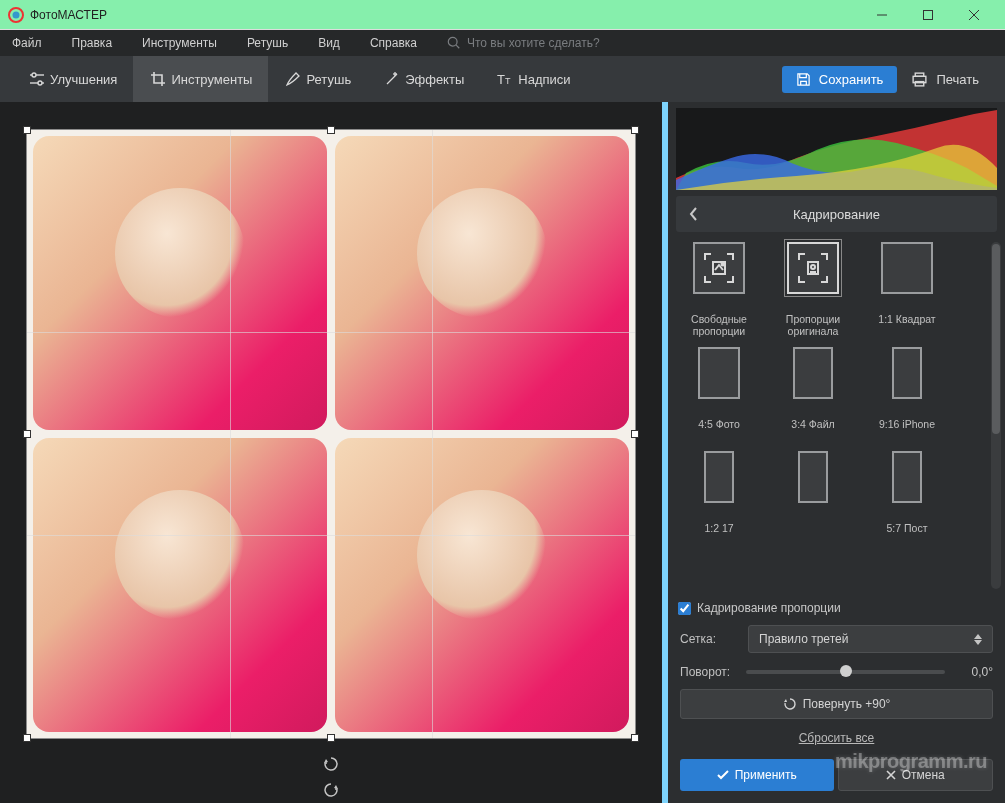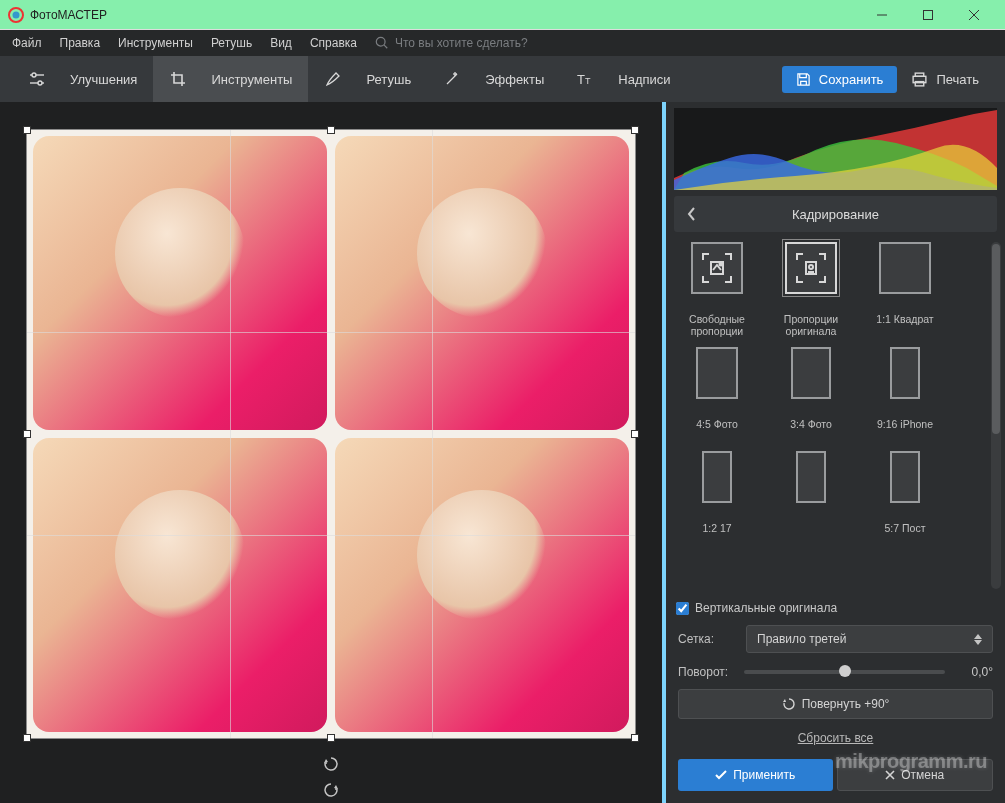"Файл" .menubar { gap: 2px -> 14px }
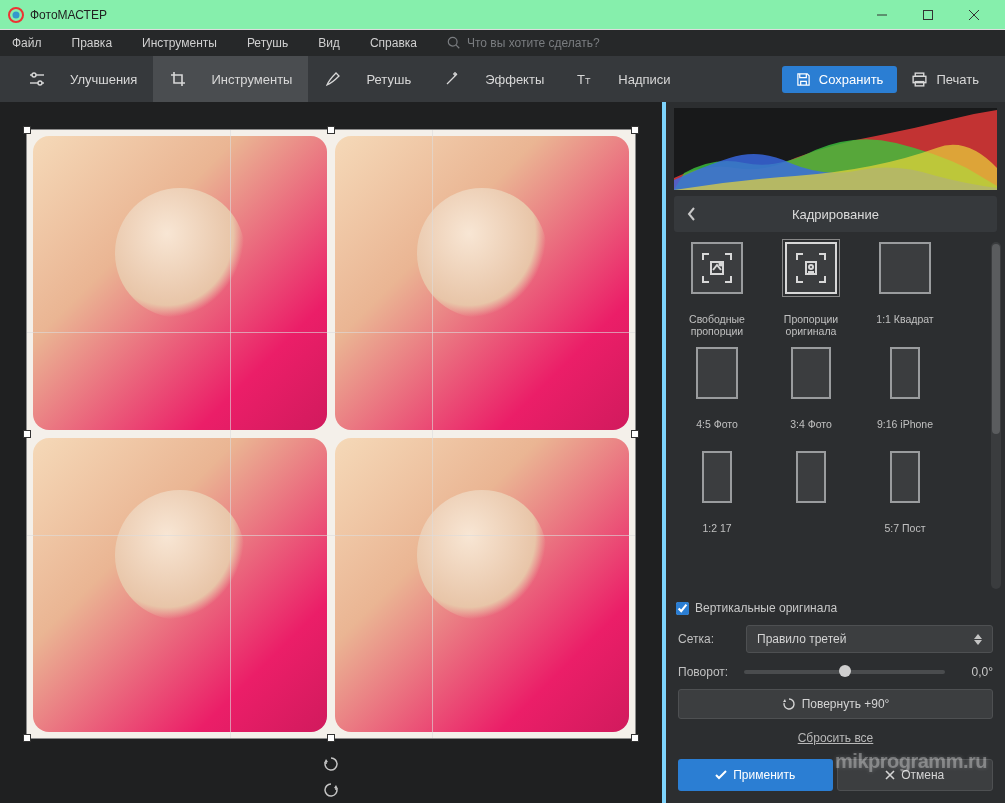"Улучшения" .toolbtn { gap: 24px -> 4px }
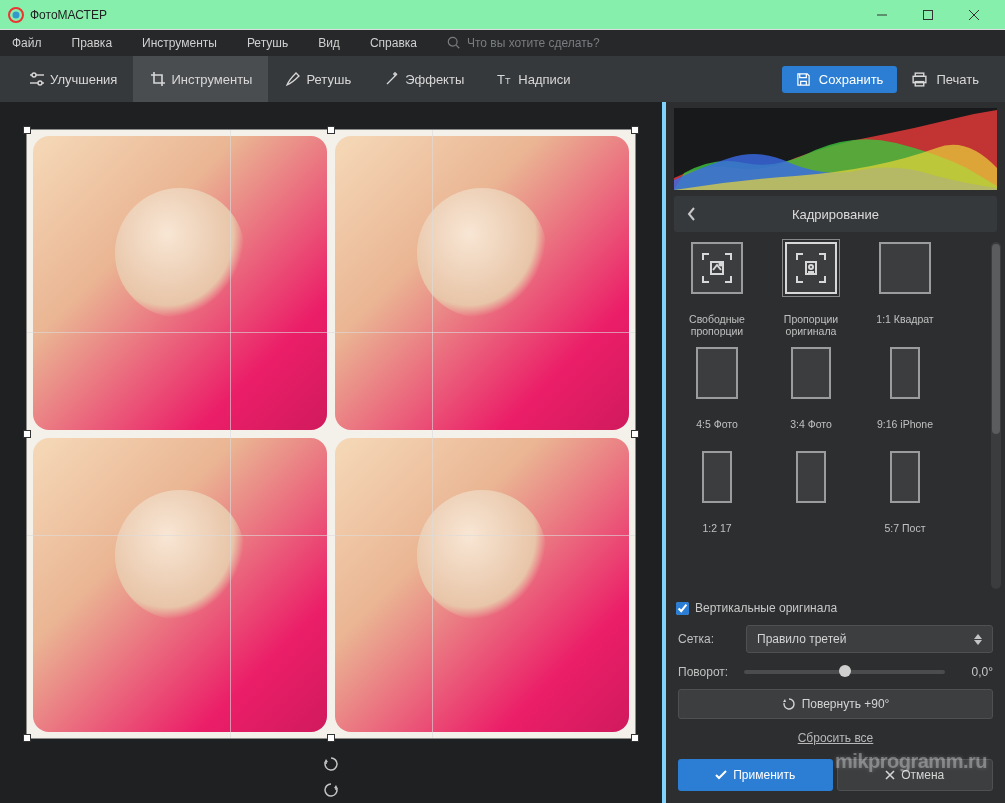"Кадрирование" .rightpanel { border-left: 4px solid #7dd3fc -> 6px solid #7dd3fc }
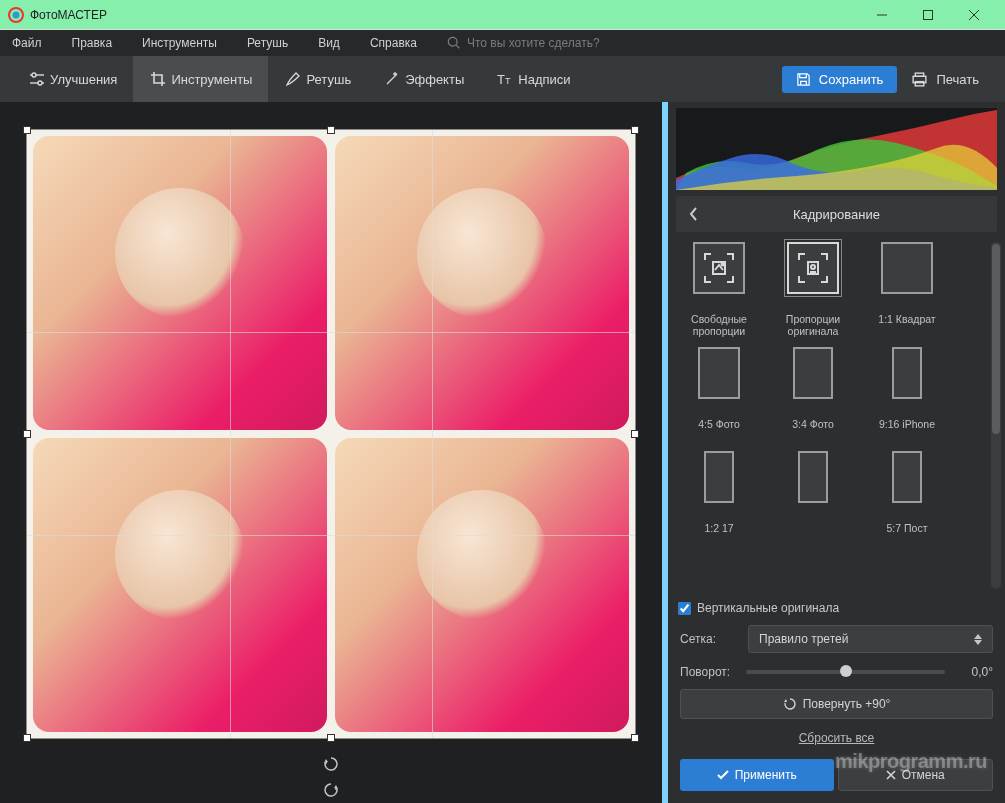"3:4 Фото" div.lbl { text: Фото -> Файл }
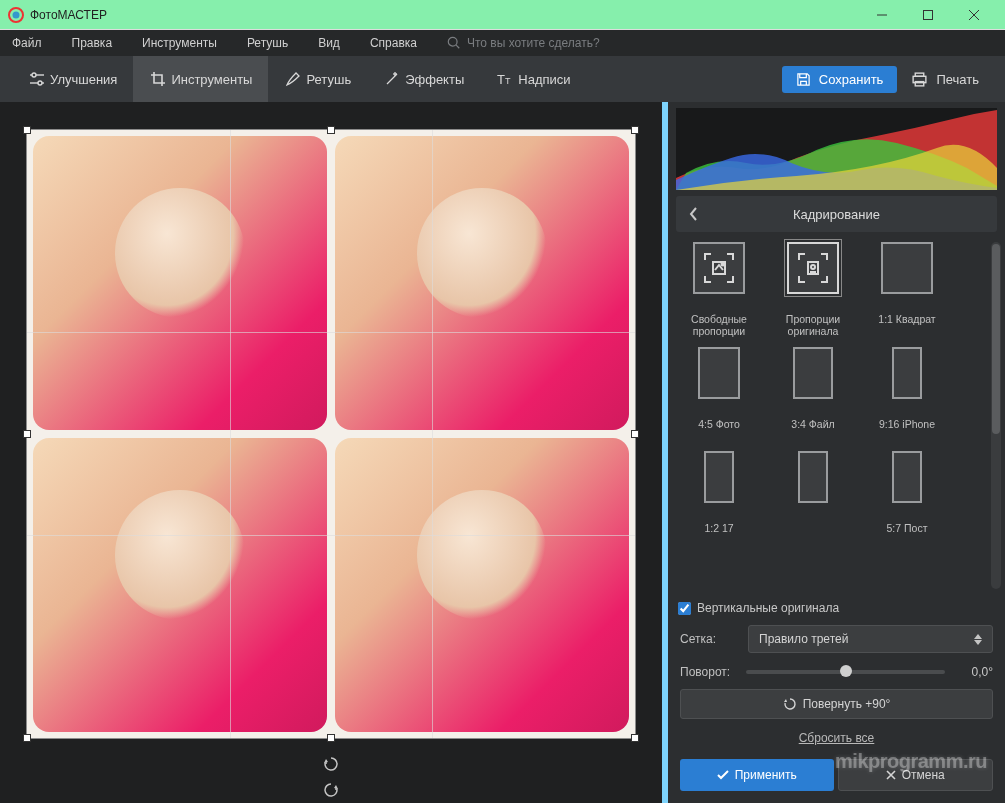"Вертикальные оригинала" label { text: Вертикальные оригинала -> Кадрирование пропорции }
